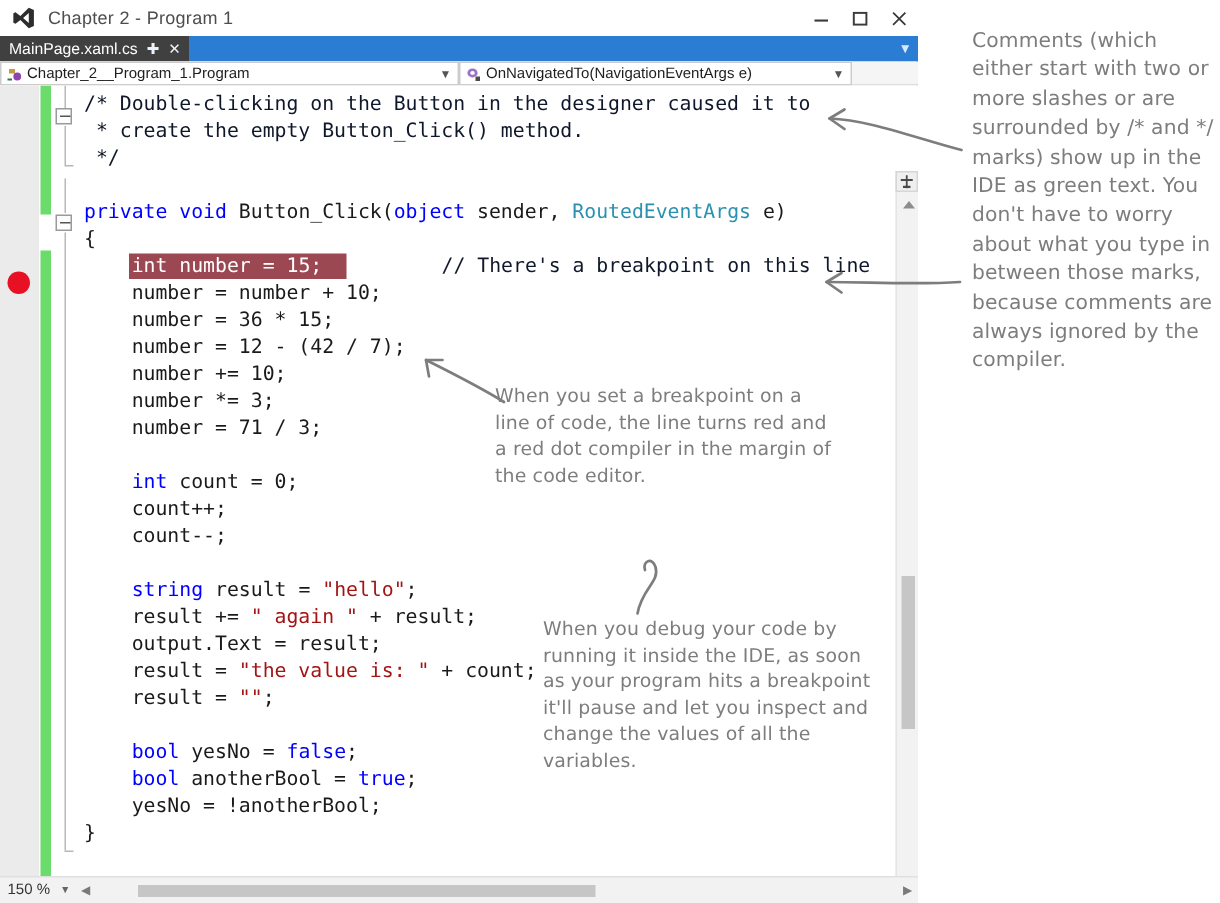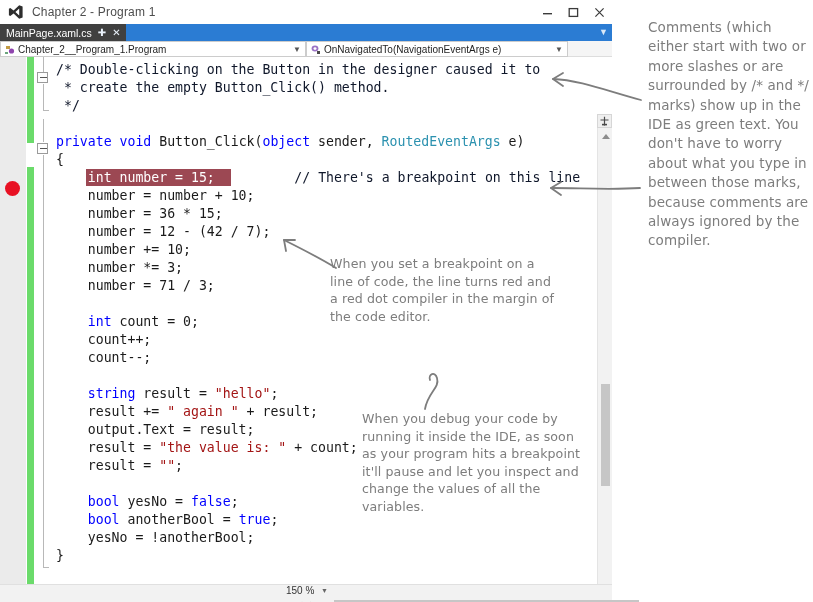"150 %" .bottombar { flex-direction: column -> none }
